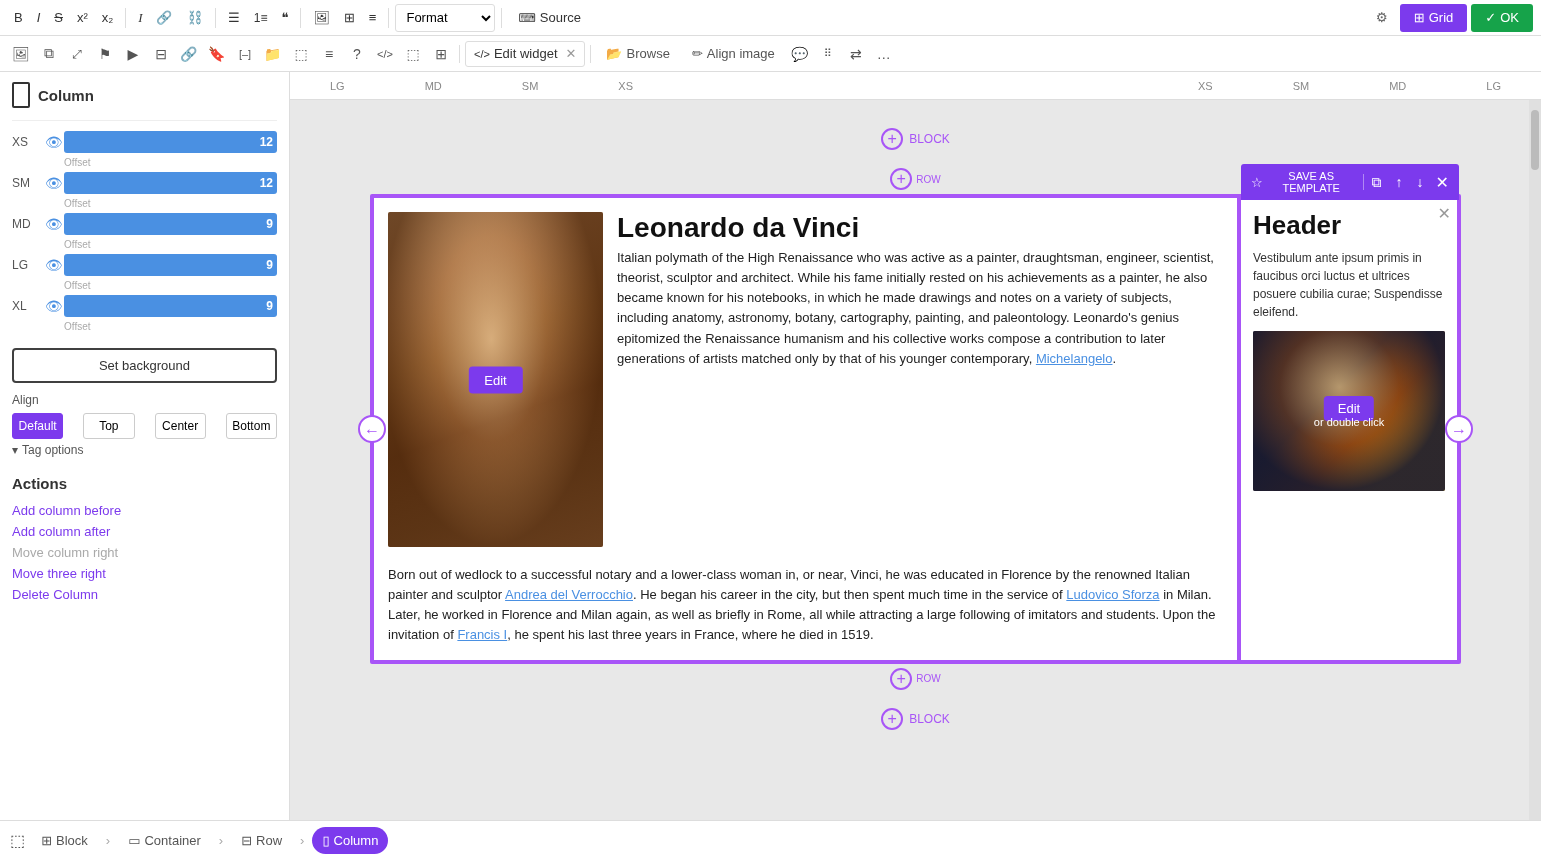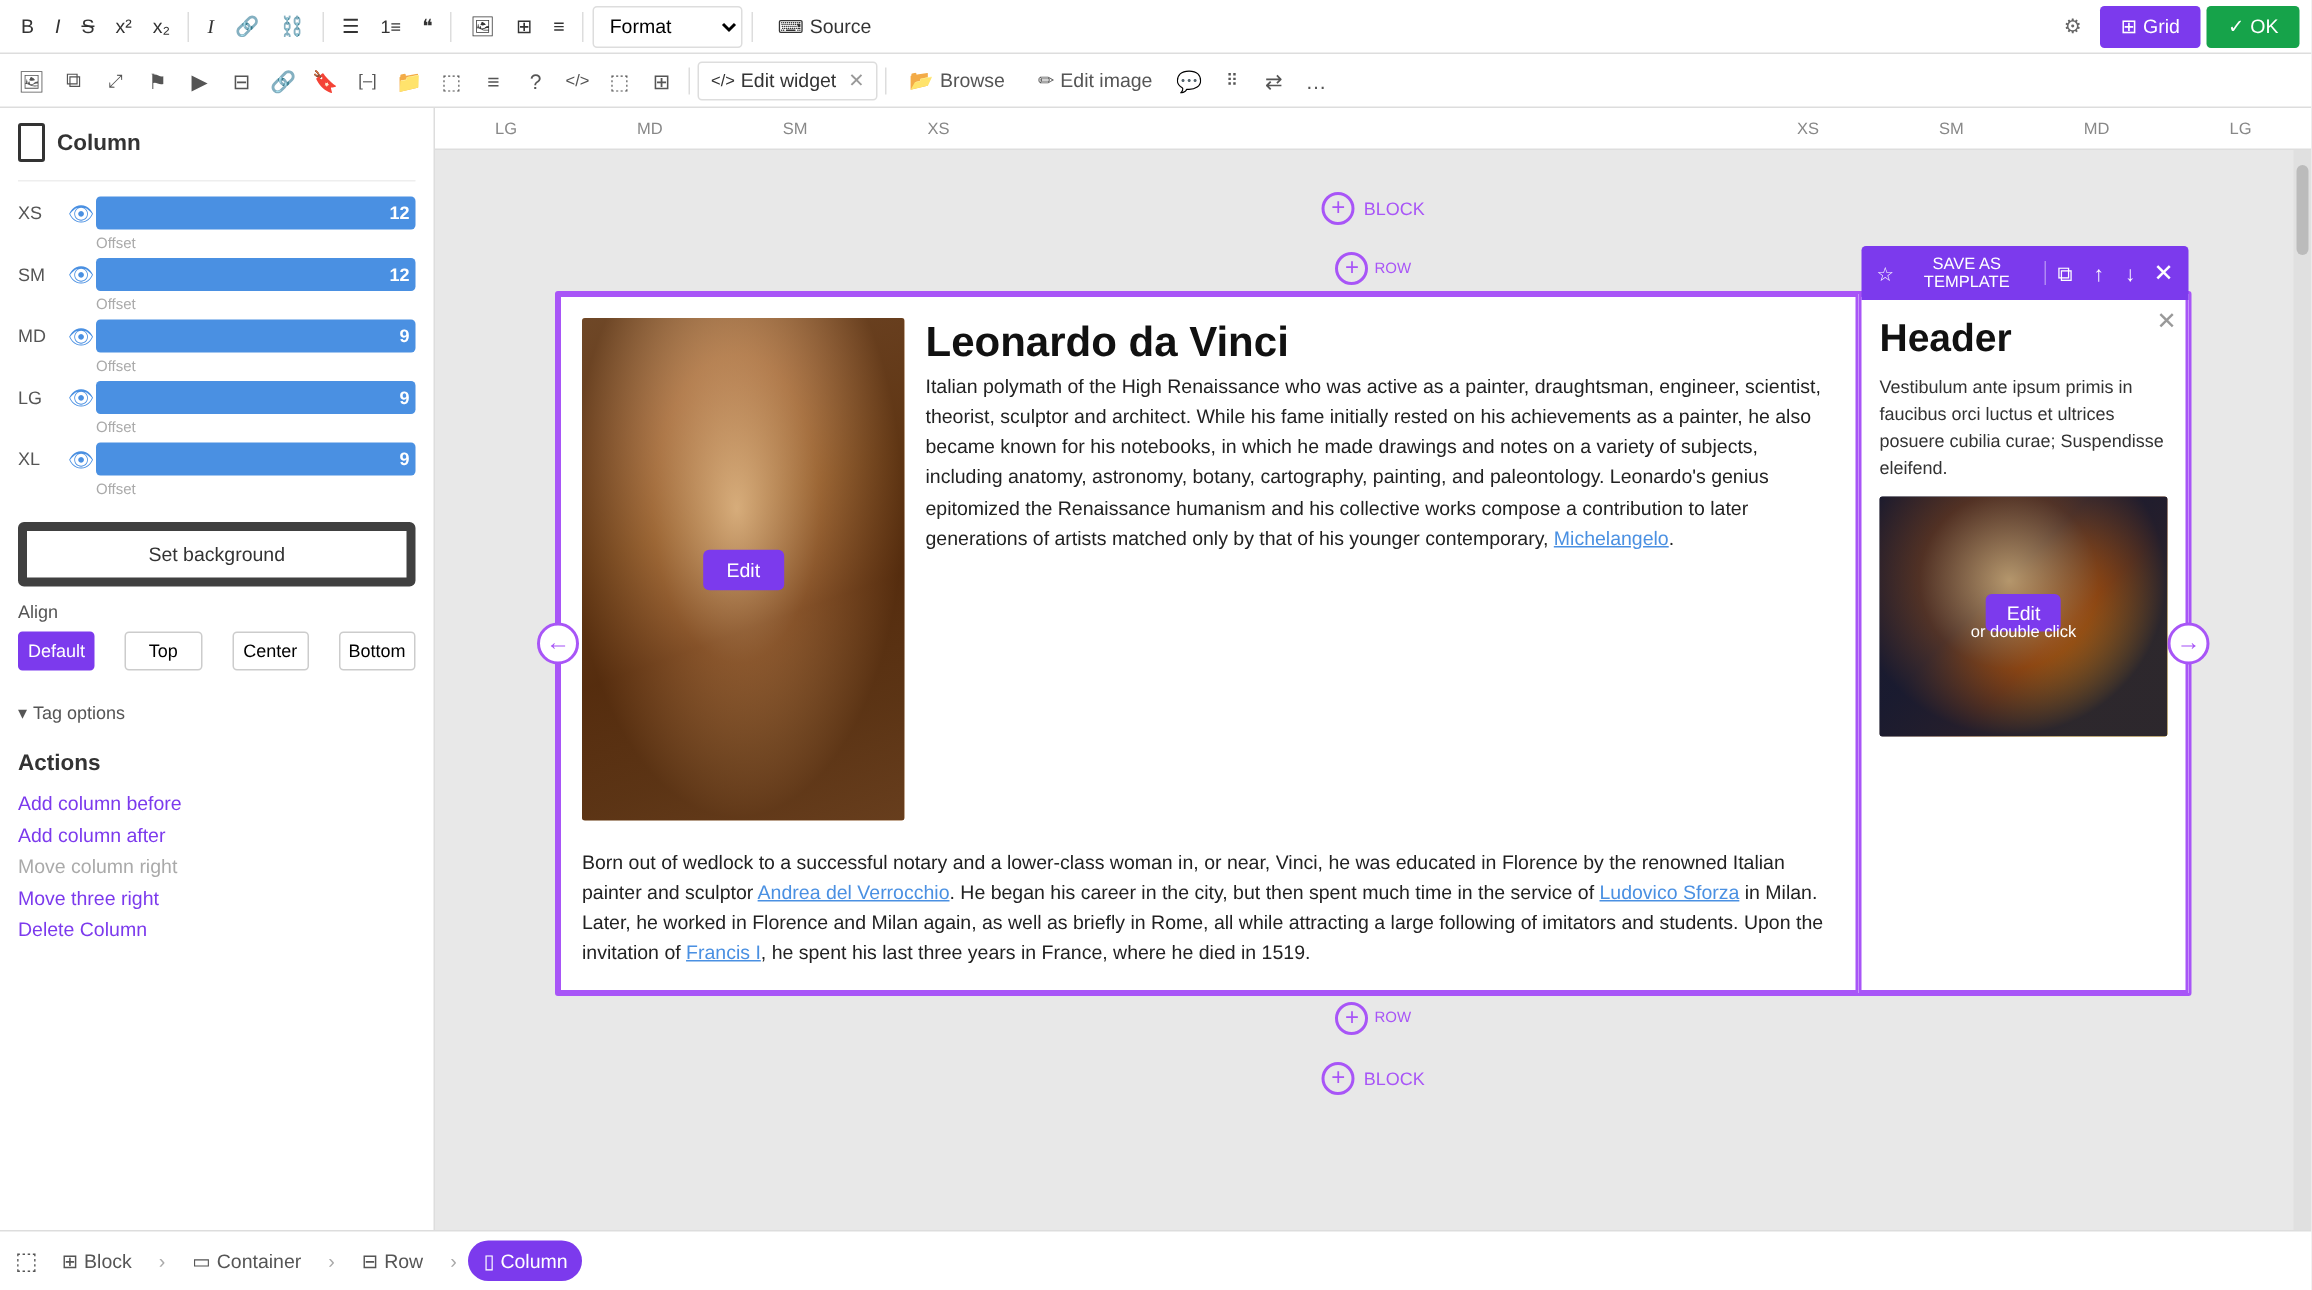"Edit image" span { text: Edit -> Align }
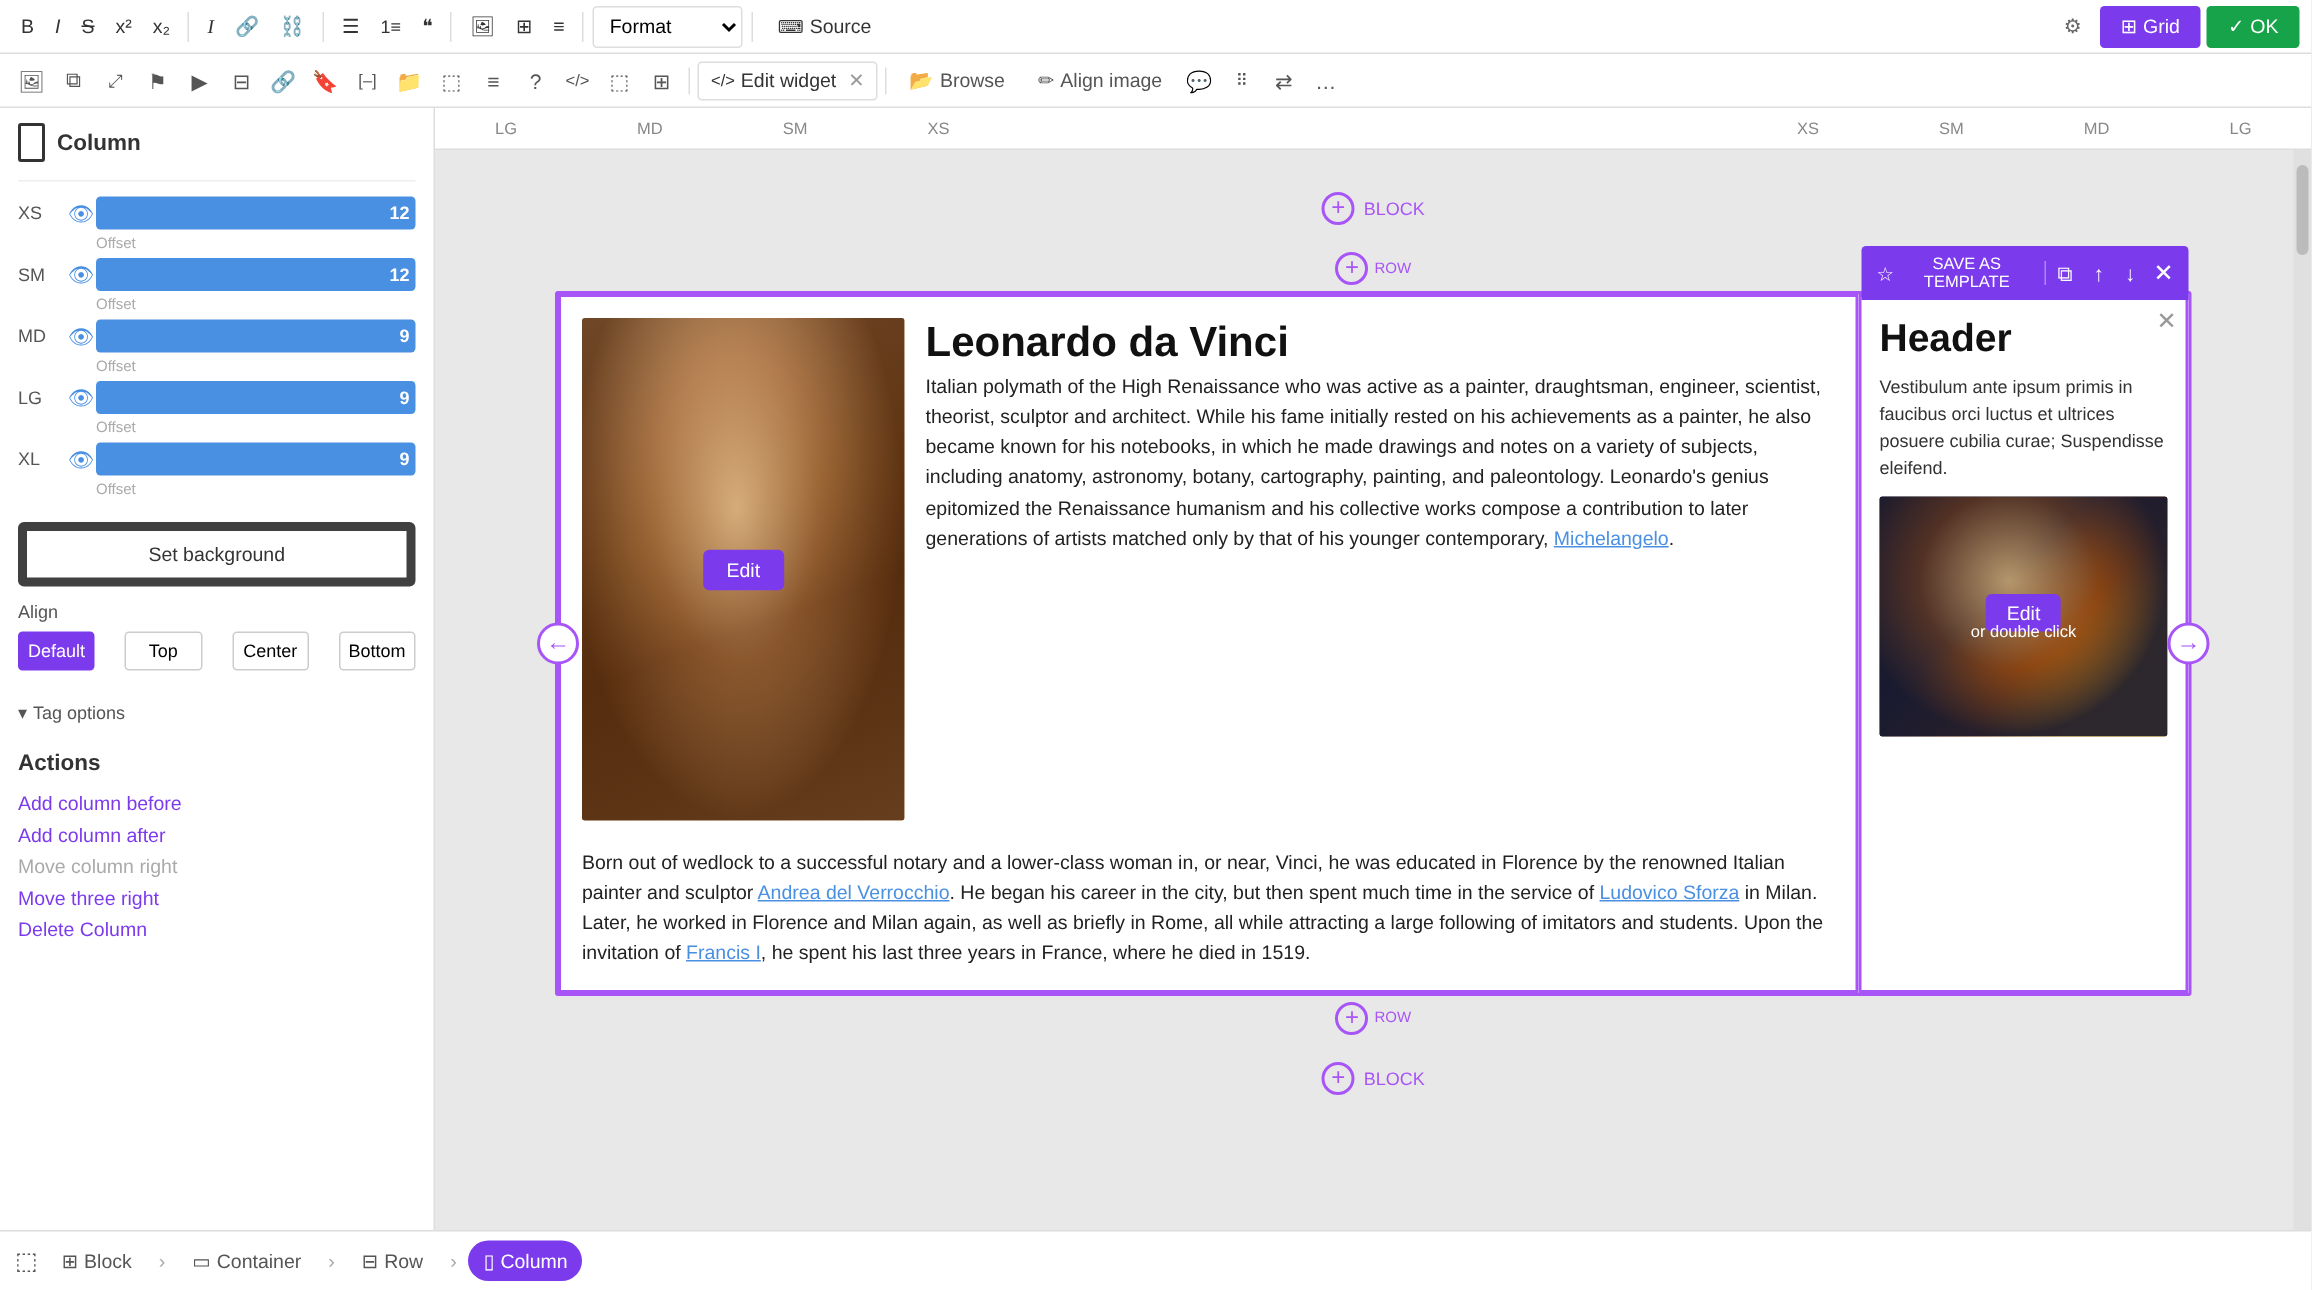"Set background" .set-bg-btn { border: 6px solid #404040 -> 2px solid #404040 }
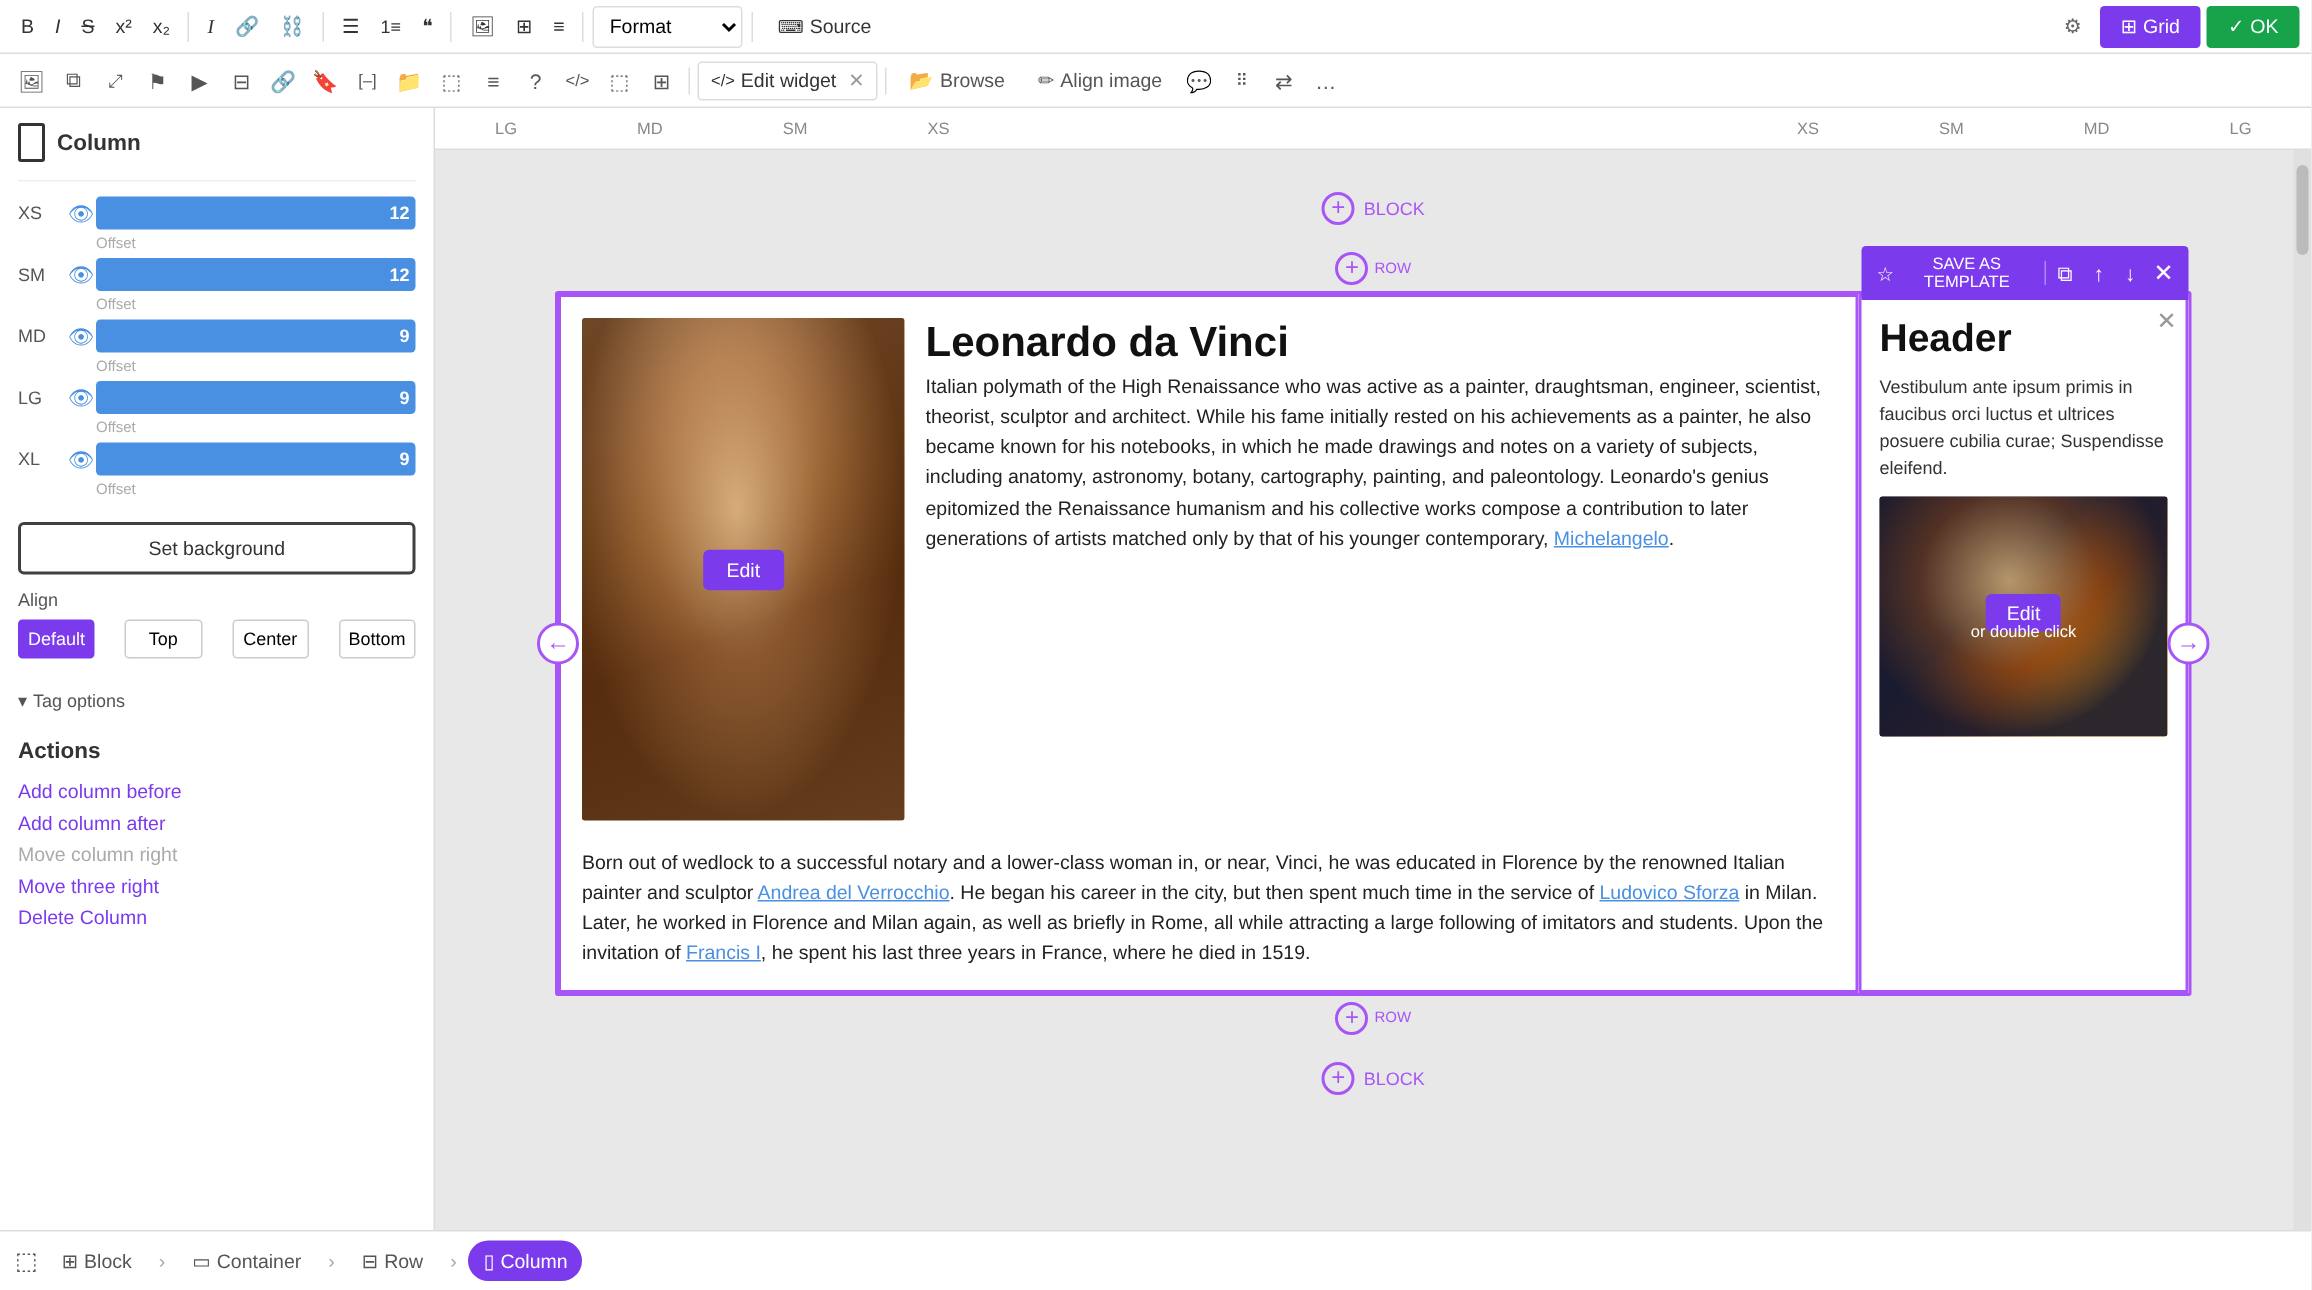"Align" .align-section { margin-bottom: 17px -> 0 }
